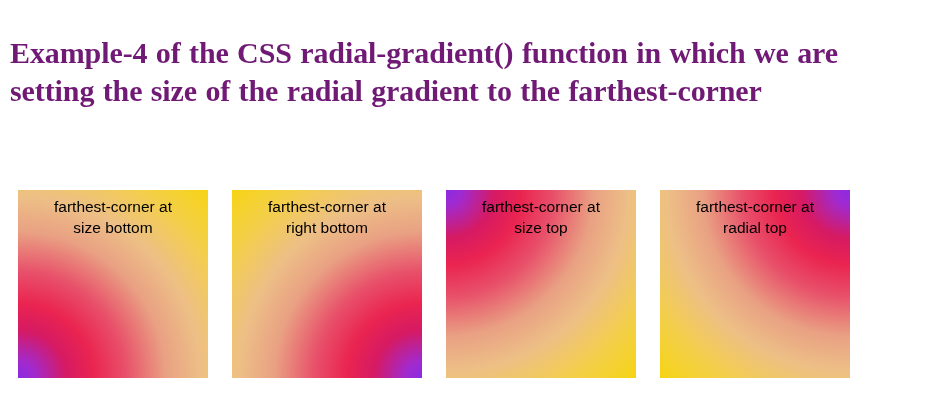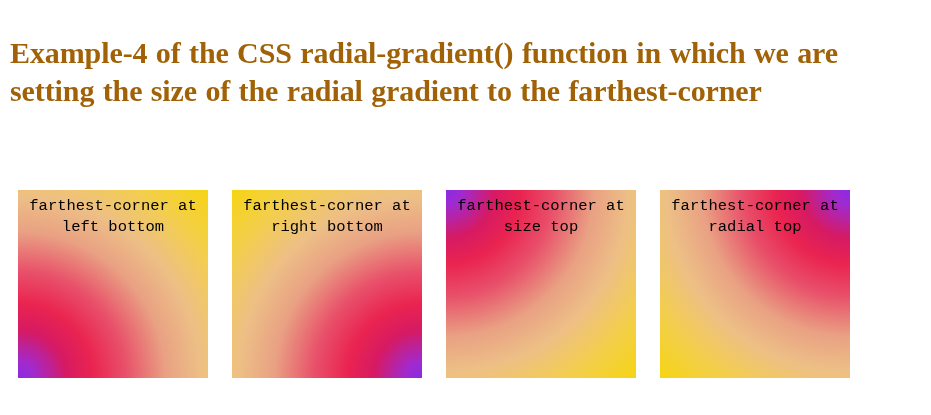"Example-4 of the CSS radial-gradient()" #page-heading { color: #a16207 -> #701a75 }
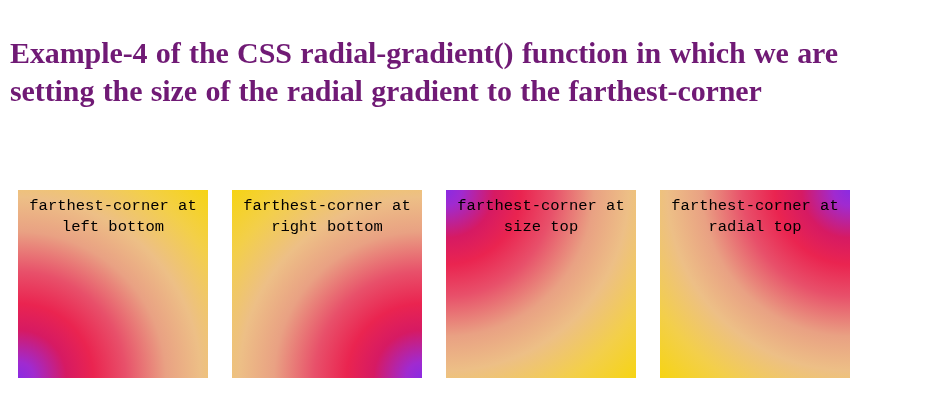"farthest-corner at" .gradient-box-label { font-family: Liberation Mono, monospace -> Liberation Sans, sans-serif }
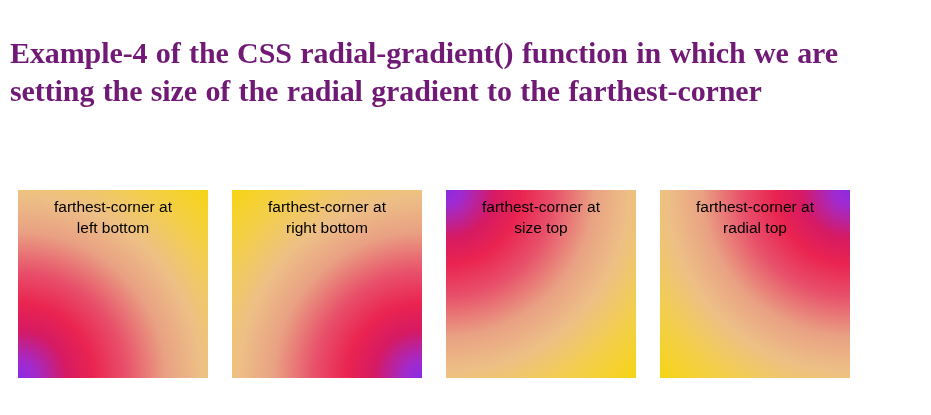"left bottom" span { text: left -> size }
